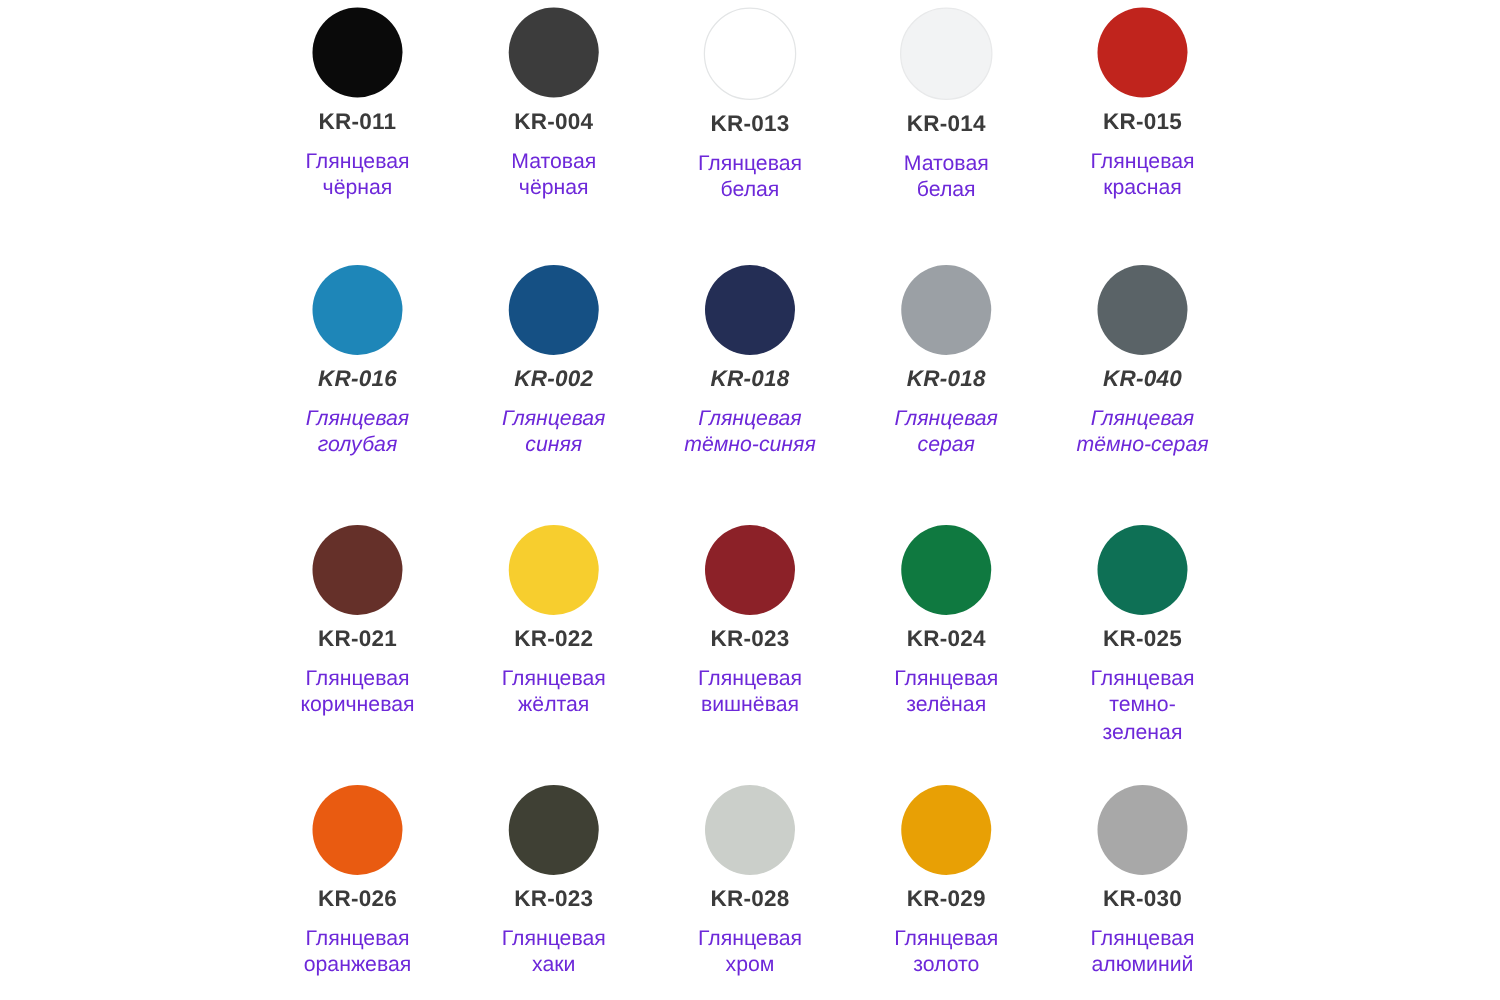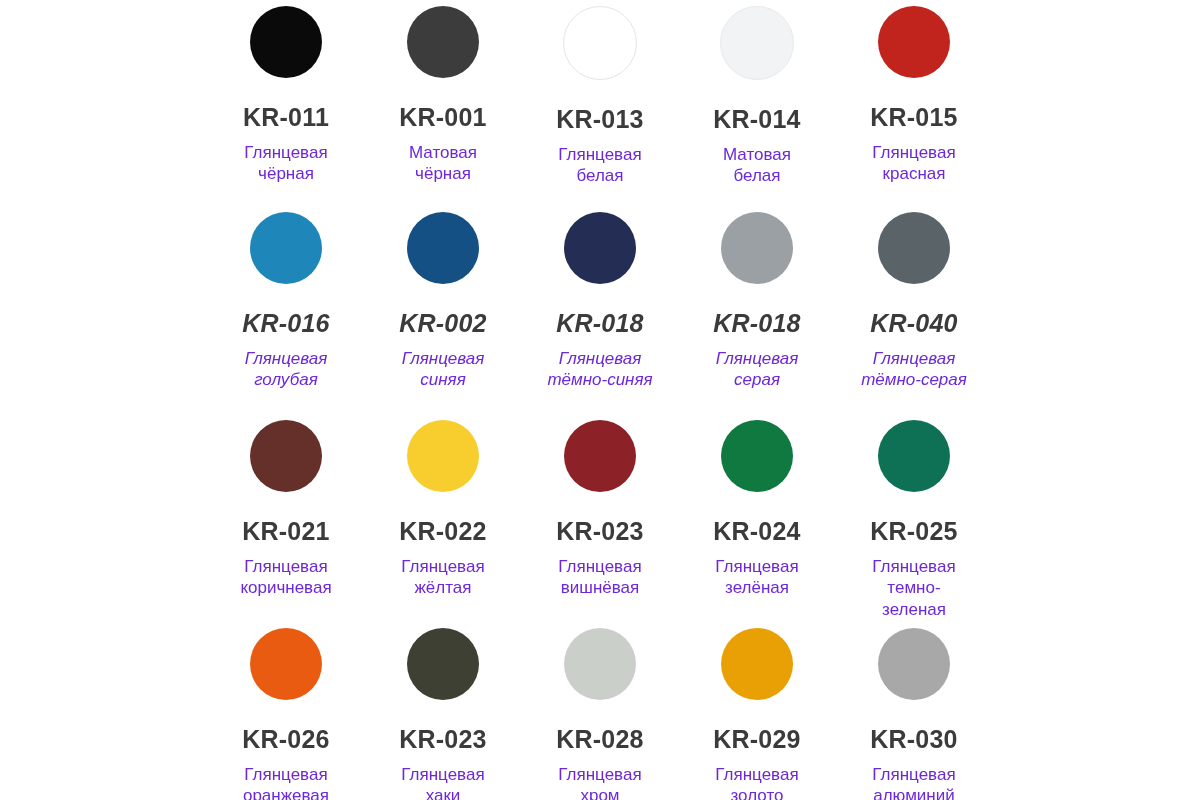"KR-011" .swatch-code { font-size: 25px -> 18px; margin-top: 27px -> 10px }
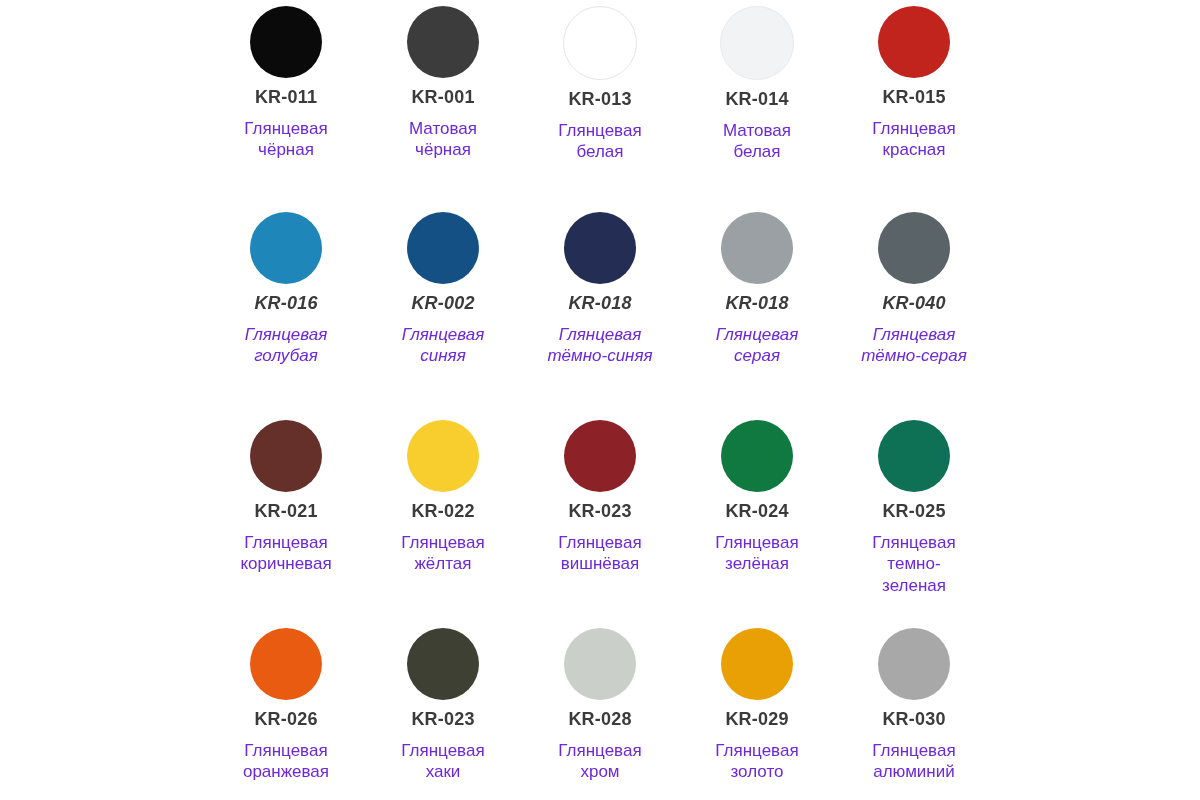"KR-001" div.swatch-code { text: KR-001 -> KR-004 }
